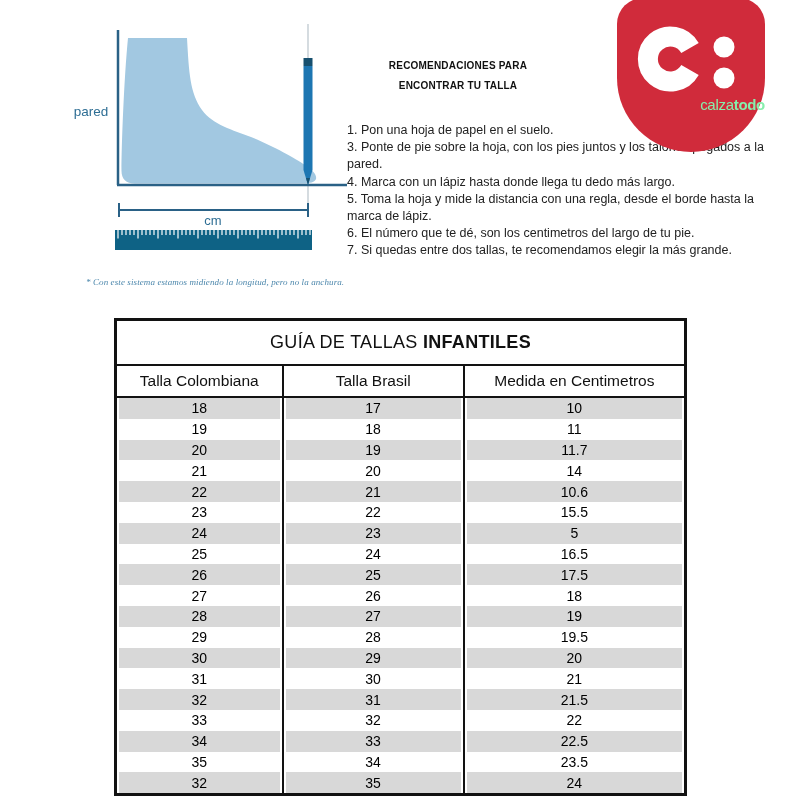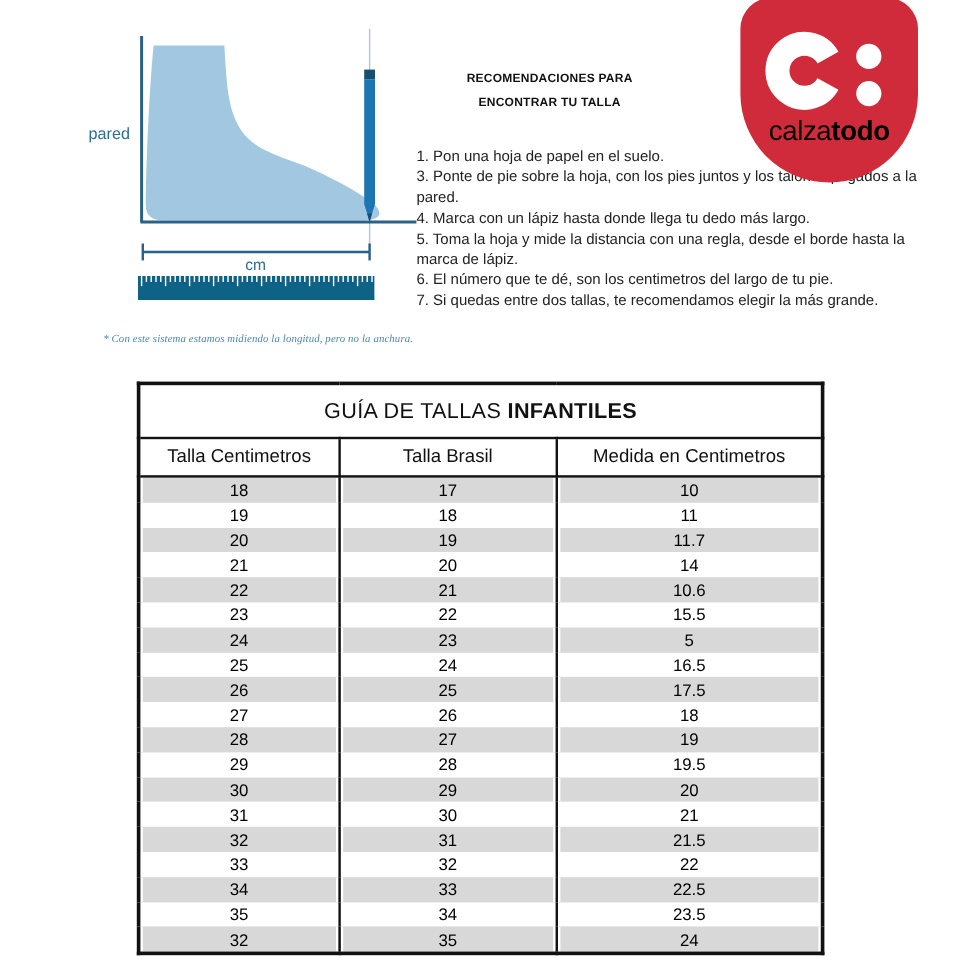"calzatodo" .brand { color: #000000 -> #86efac; font-size: 23px -> 15px; text-align: center -> right }
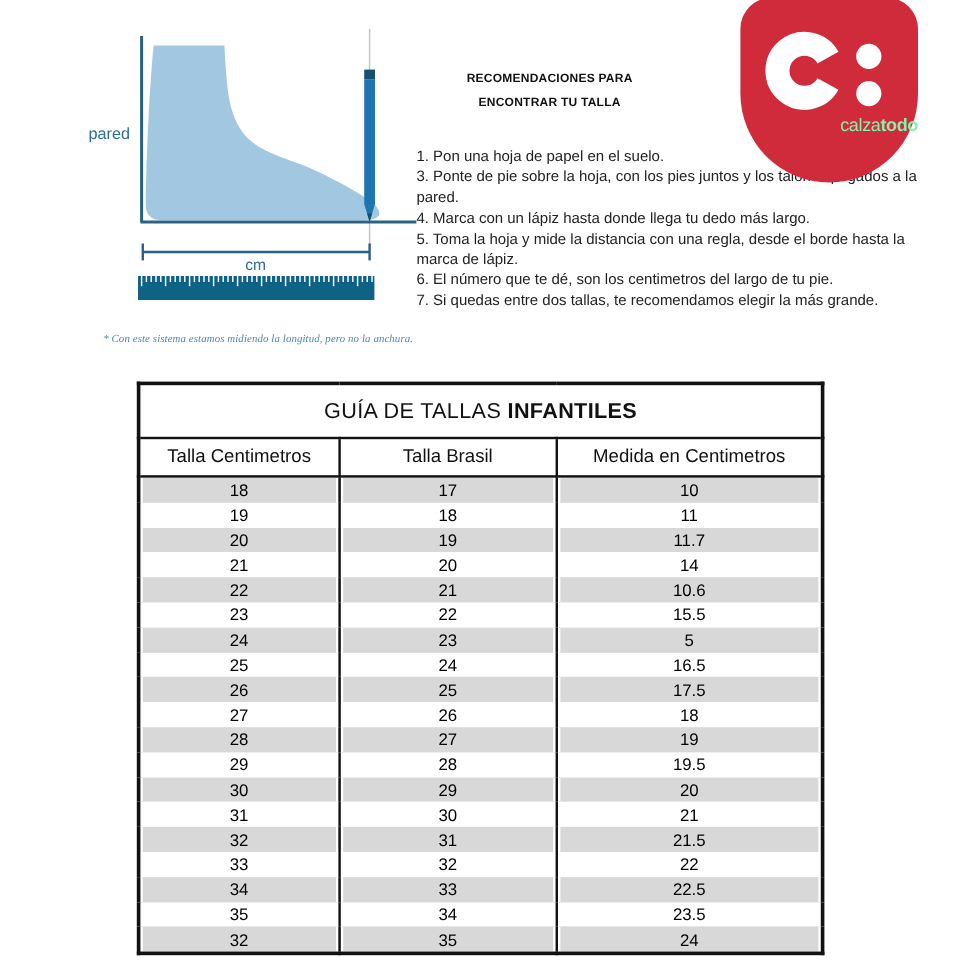"Talla Centimetros" th.vline { text: Centimetros -> Colombiana }
